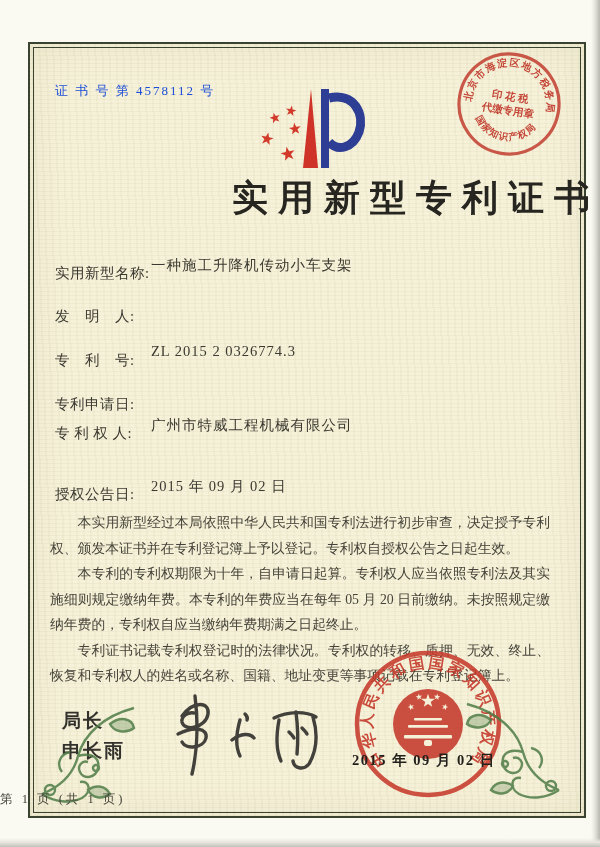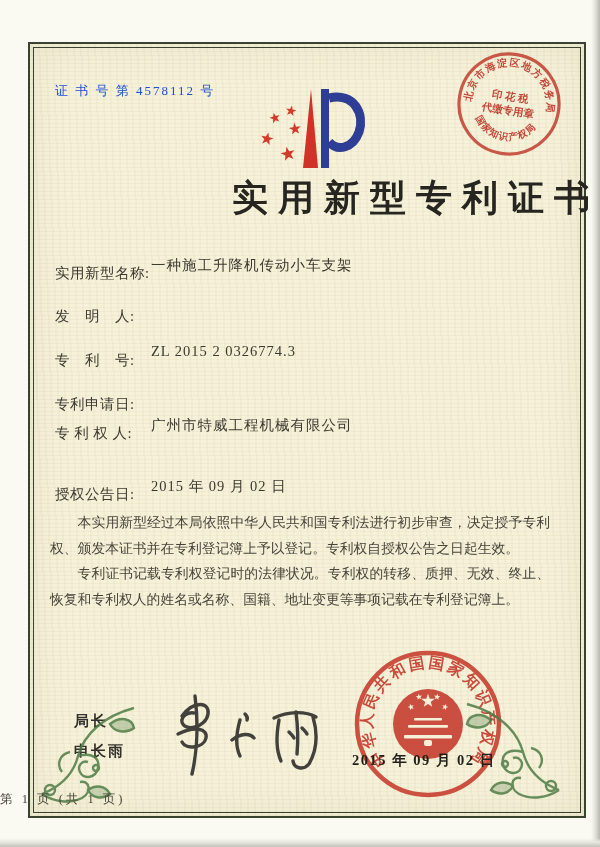"本专利的专利权期限为十年，自申请日起算。专利权人应当依照专利法及其实施细则规定缴" p { html: none -> <p>本专利的专利权期限为十年，自申请日起算。专利权人应当依照专利法及其实施细则规定缴纳年费。本专利的年费应当在每年 05 月 20 日前缴纳。未按照规定缴纳年费的，专利权自应当缴纳年费期满之日起终止。</p> }
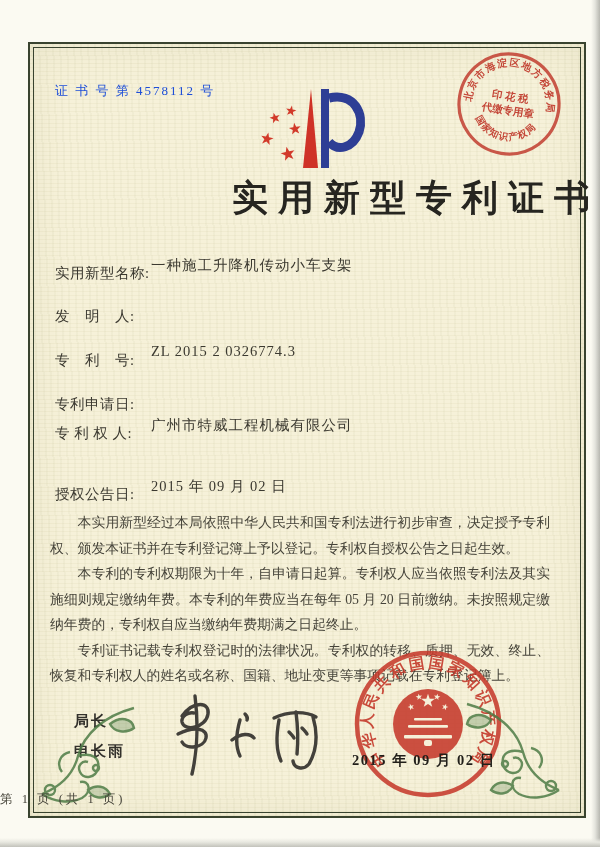"局长" .director { font-size: 15px -> 19px; margin-left: 12px -> none }
